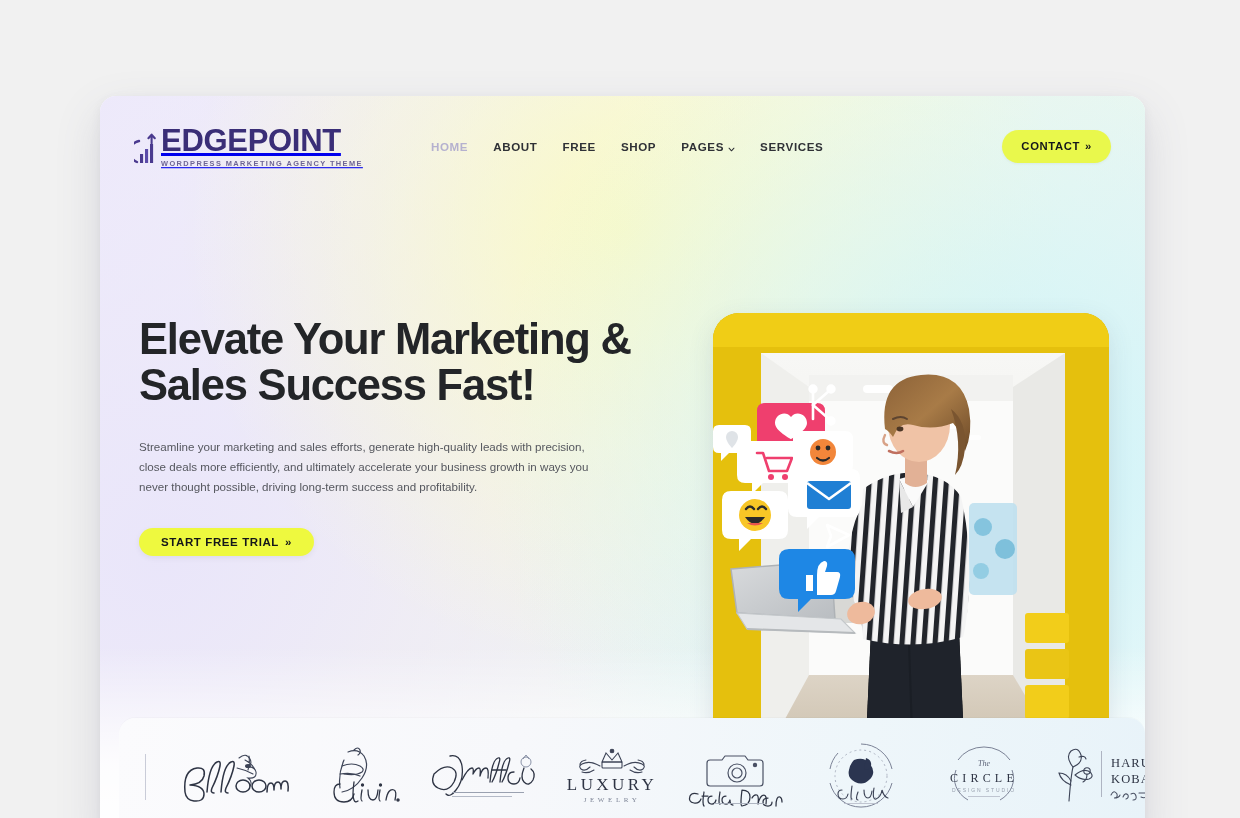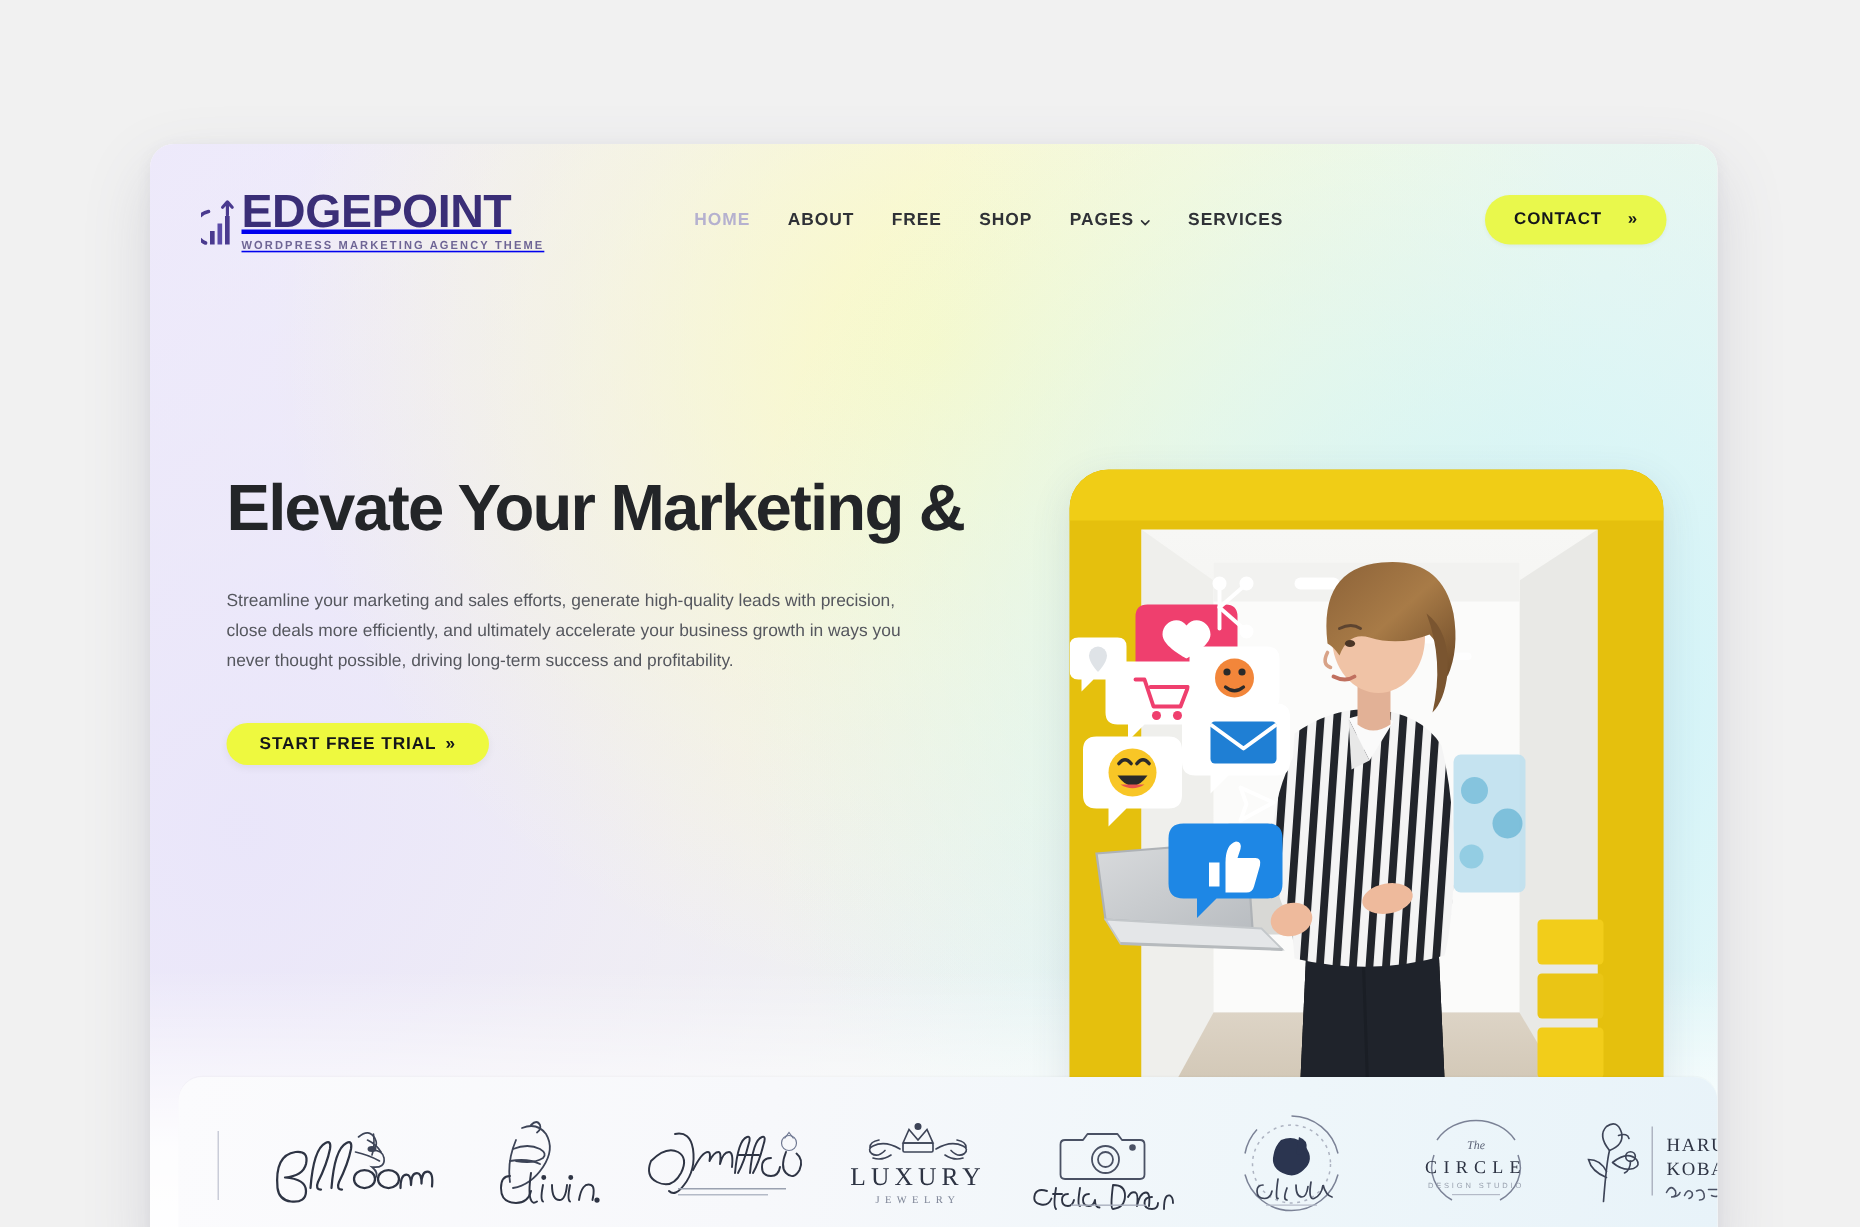"HOME" .main-nav { margin-left: 100px -> 68px }
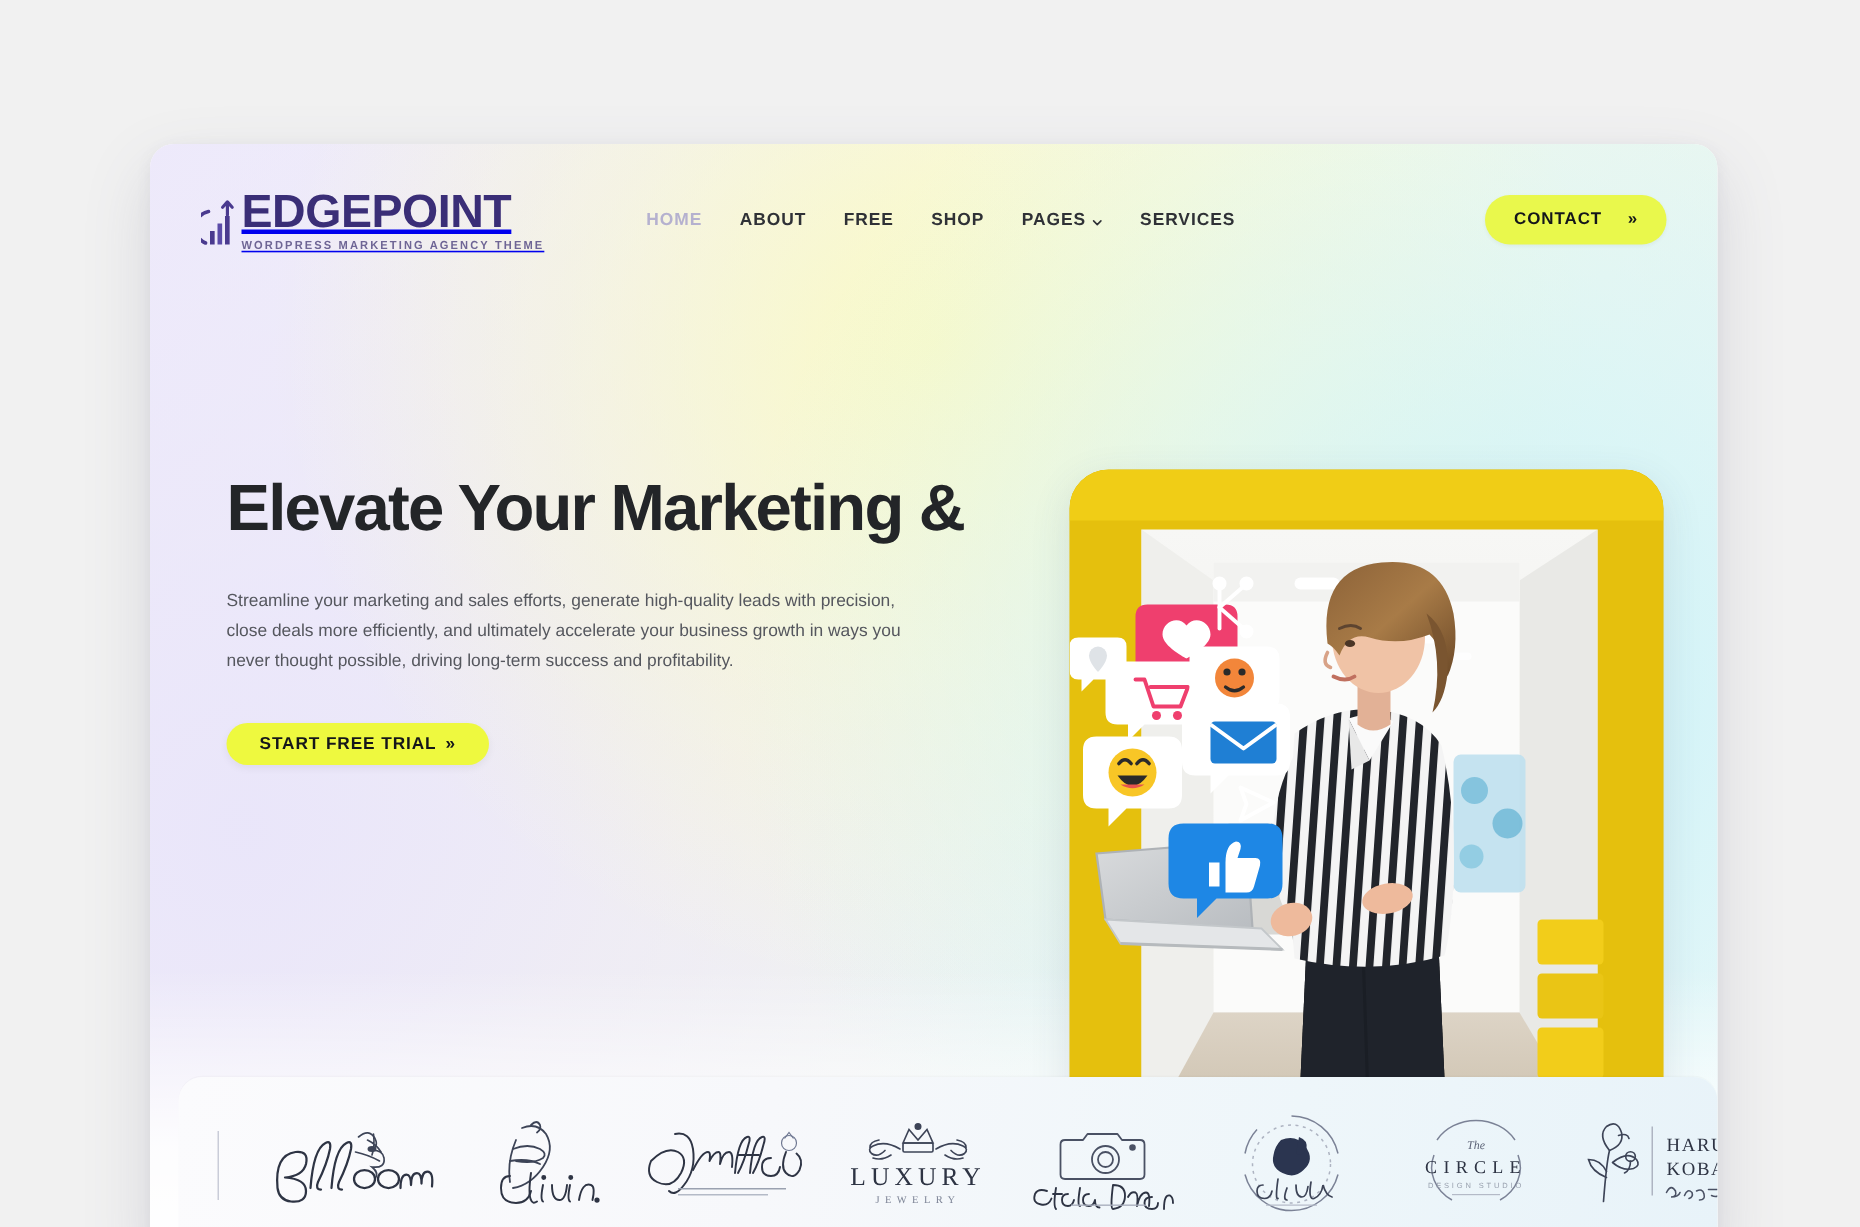"CONTACT" .contact-btn { gap: 17px -> 5px }
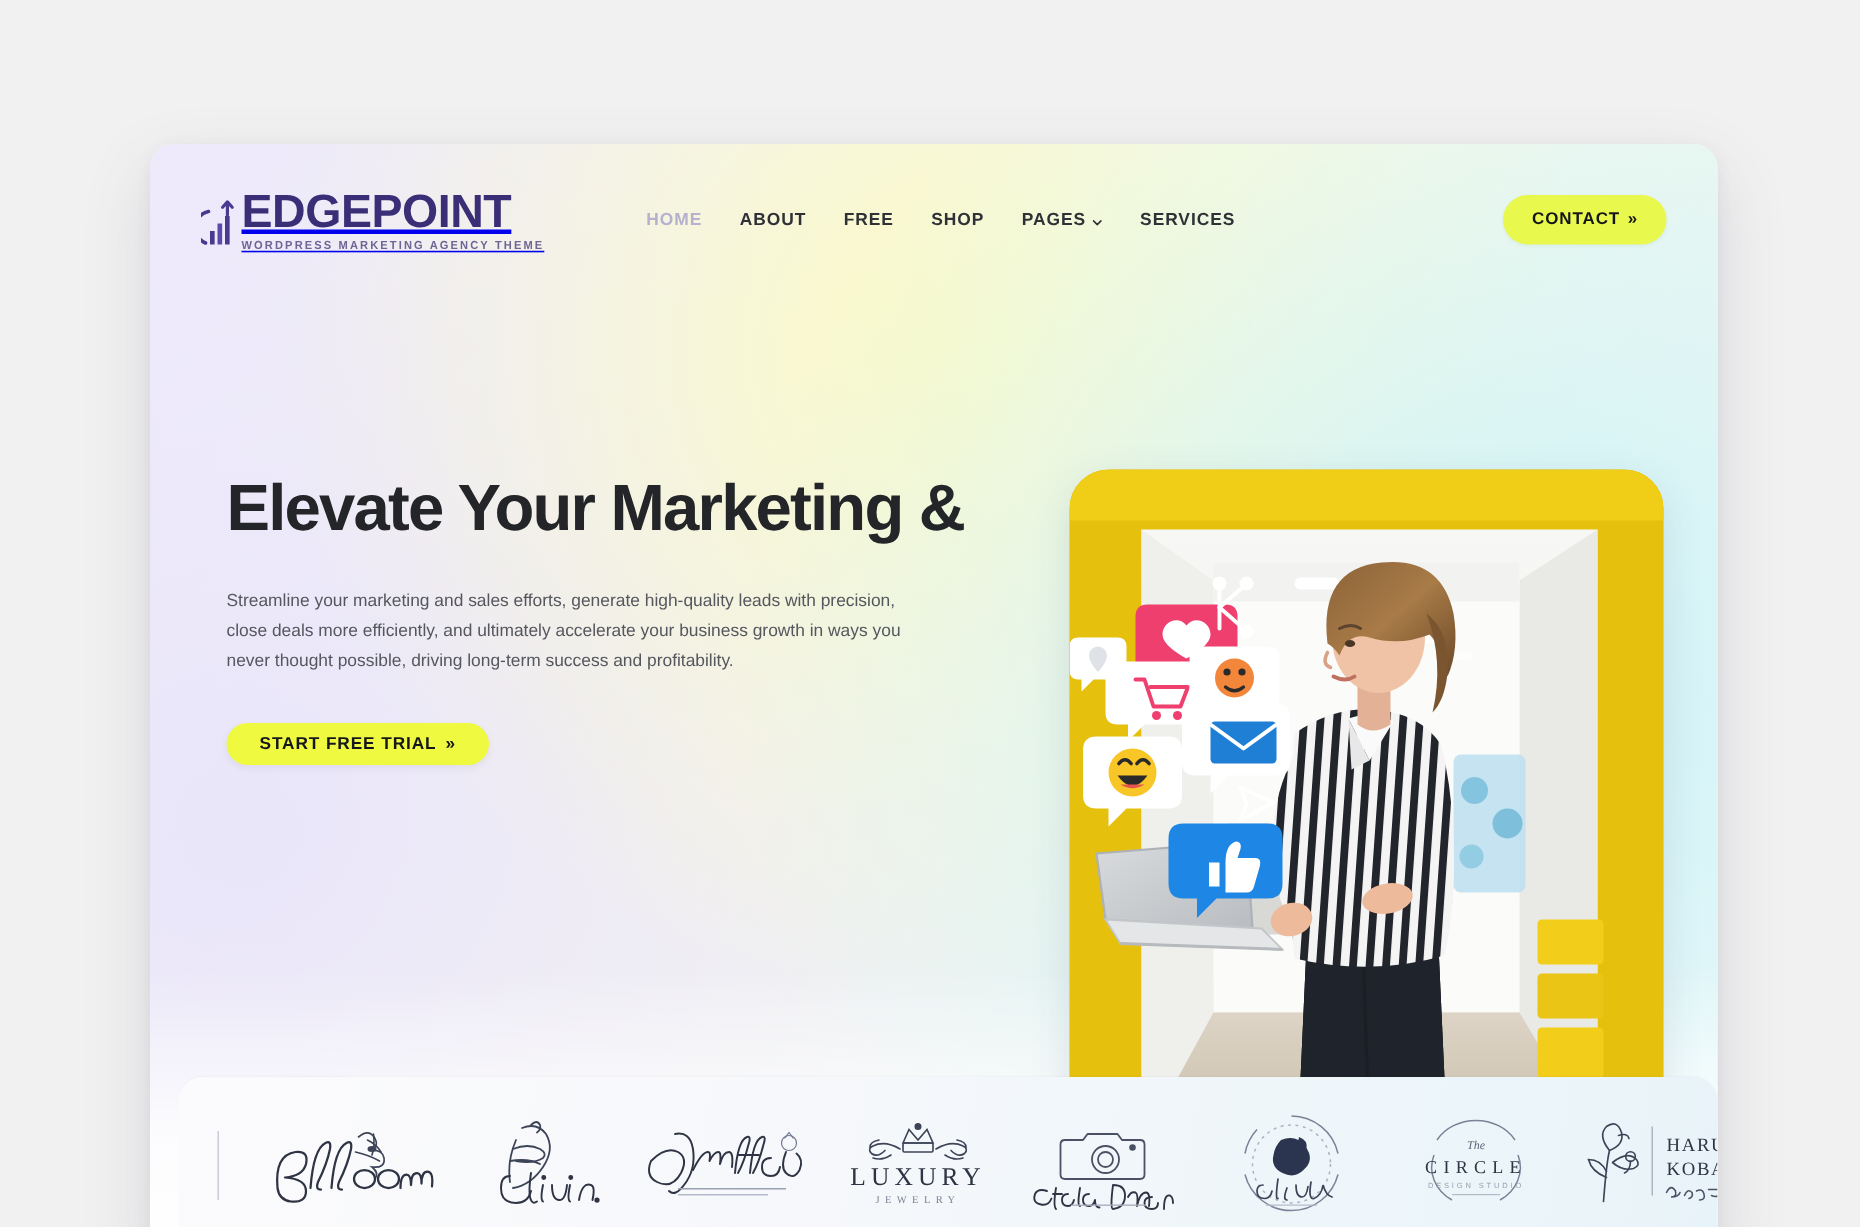"Elevate Your Marketing &" .hero { left: 16px -> 4px }
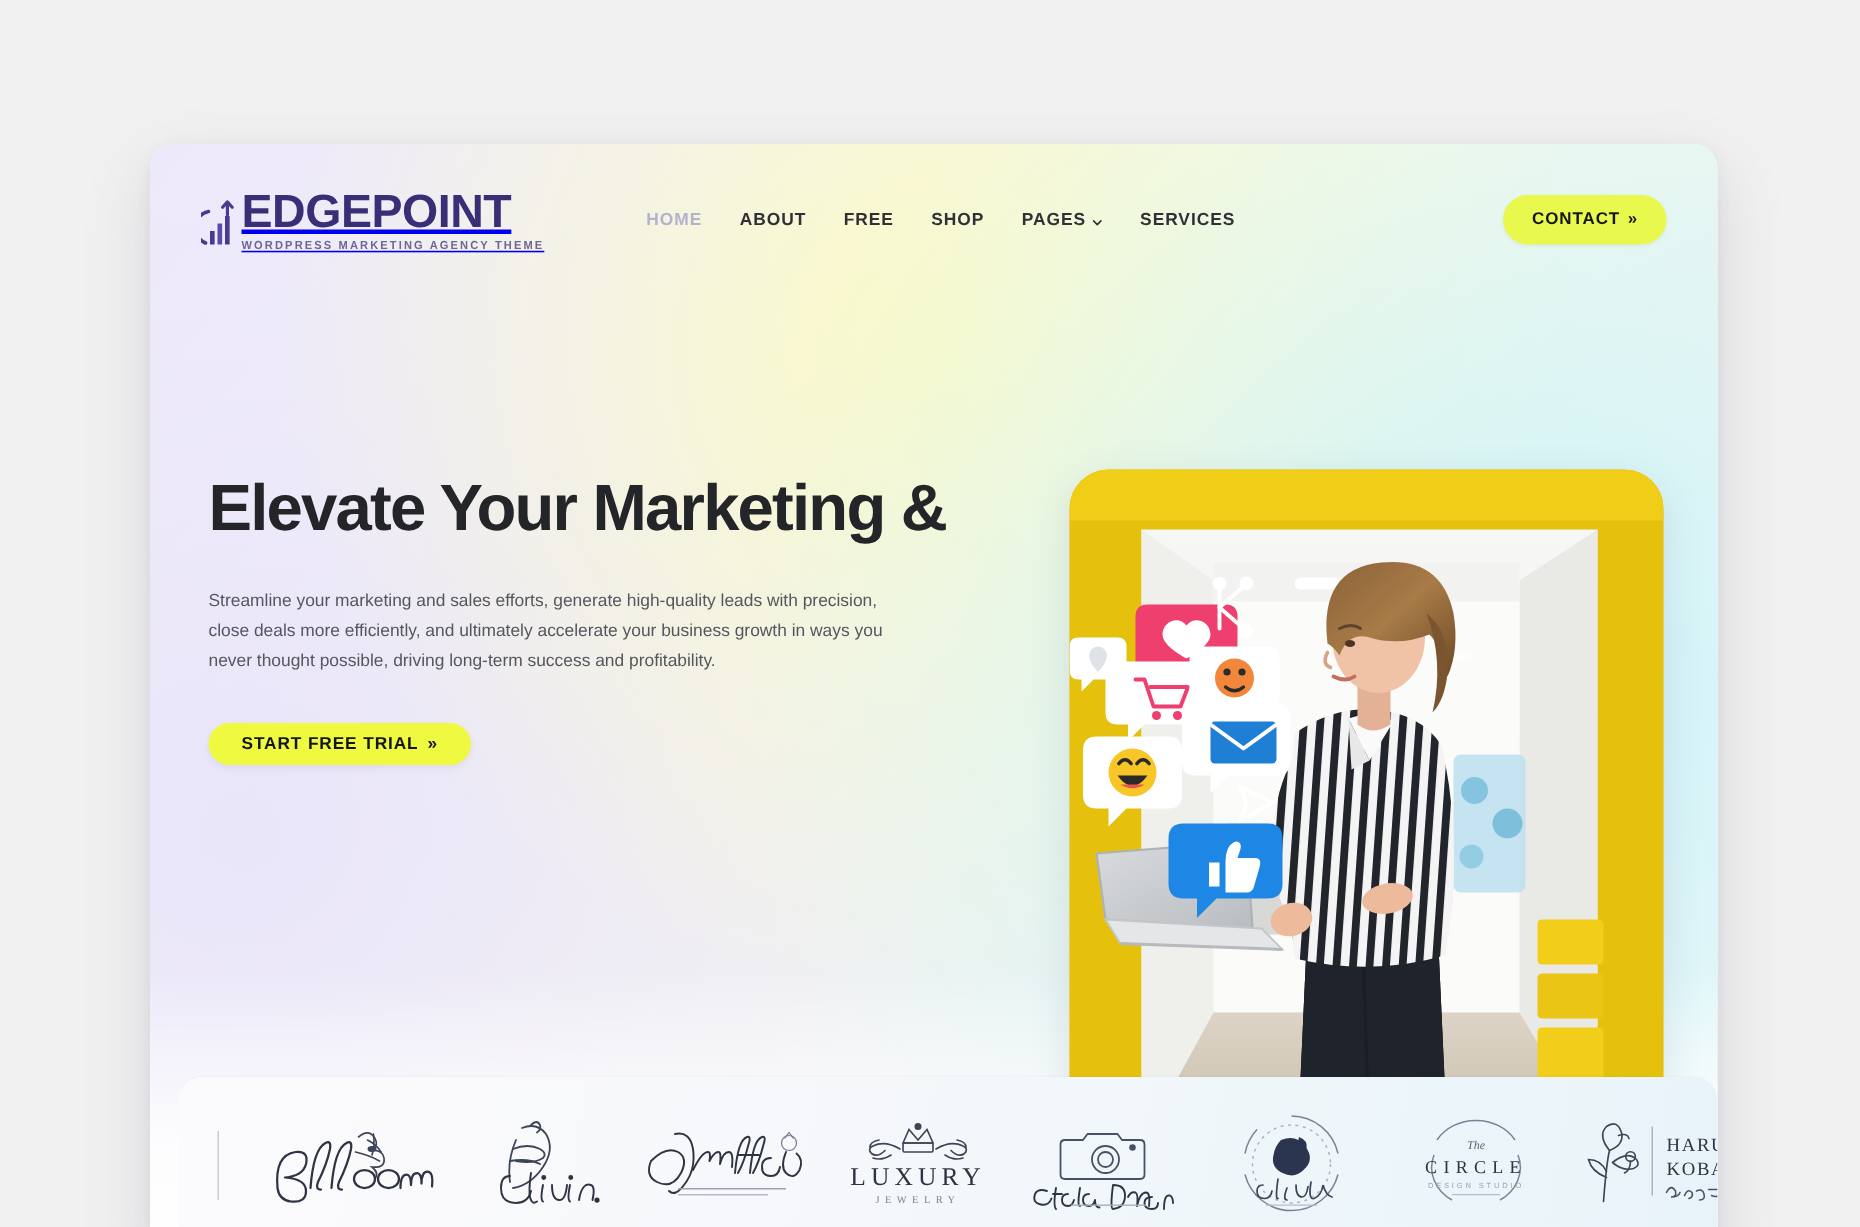"Sales Success Fast!" span { html: none -> <span>Sales Success Fast!</span> }
